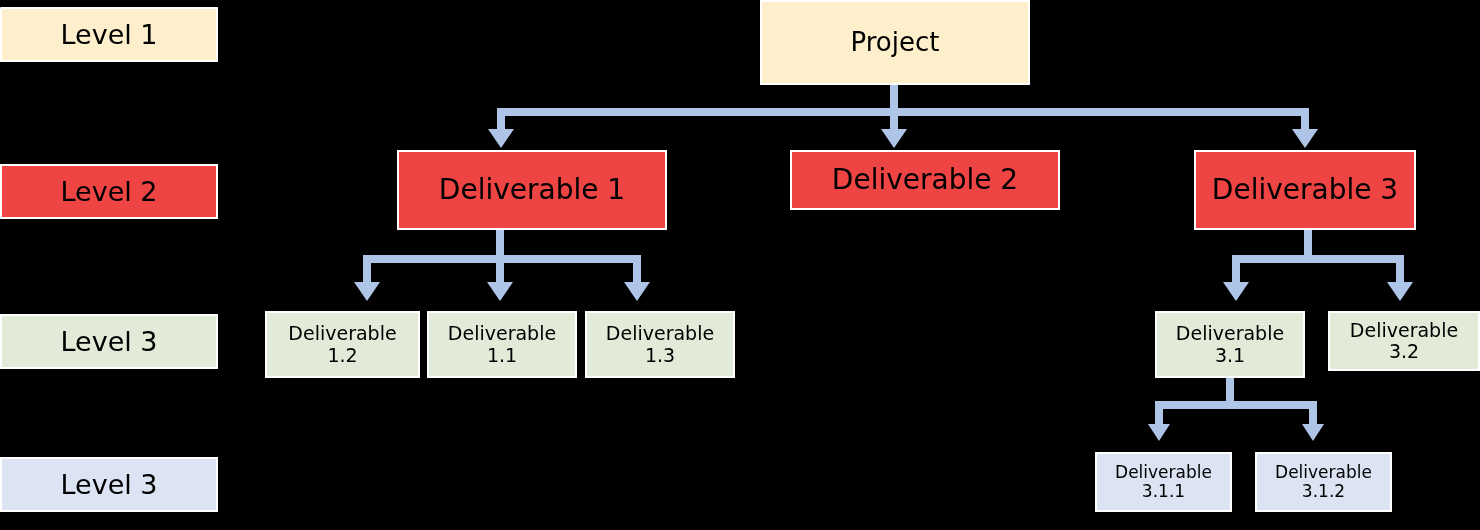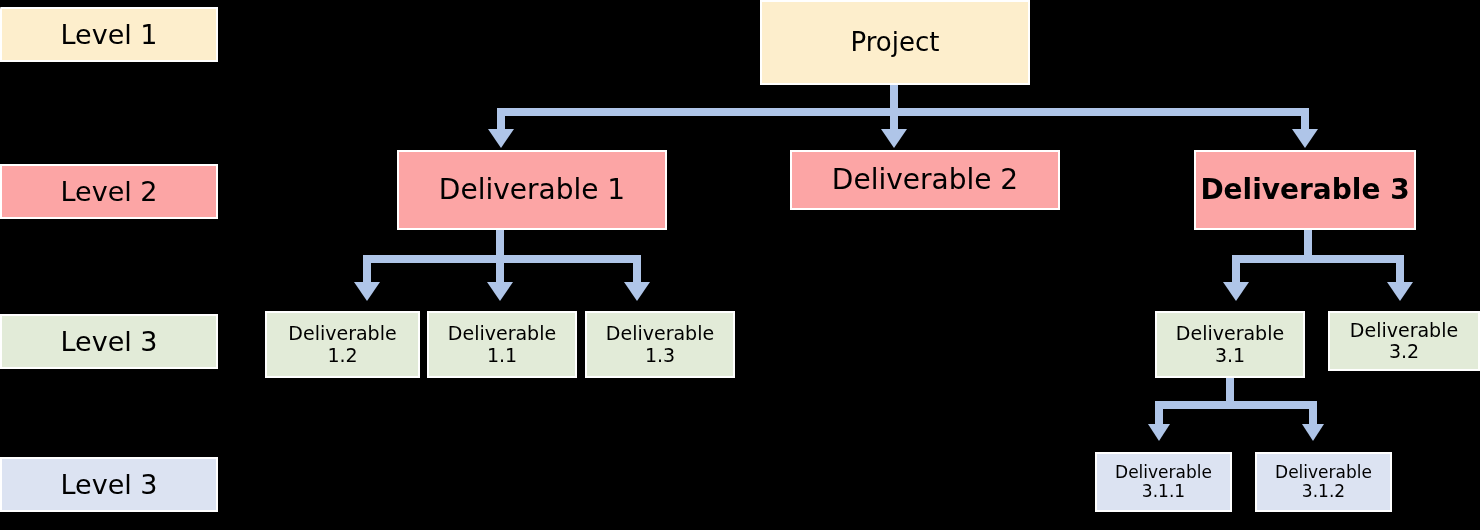"Level 2" .lvl2 { background: #fca5a5 -> #ef4444 }
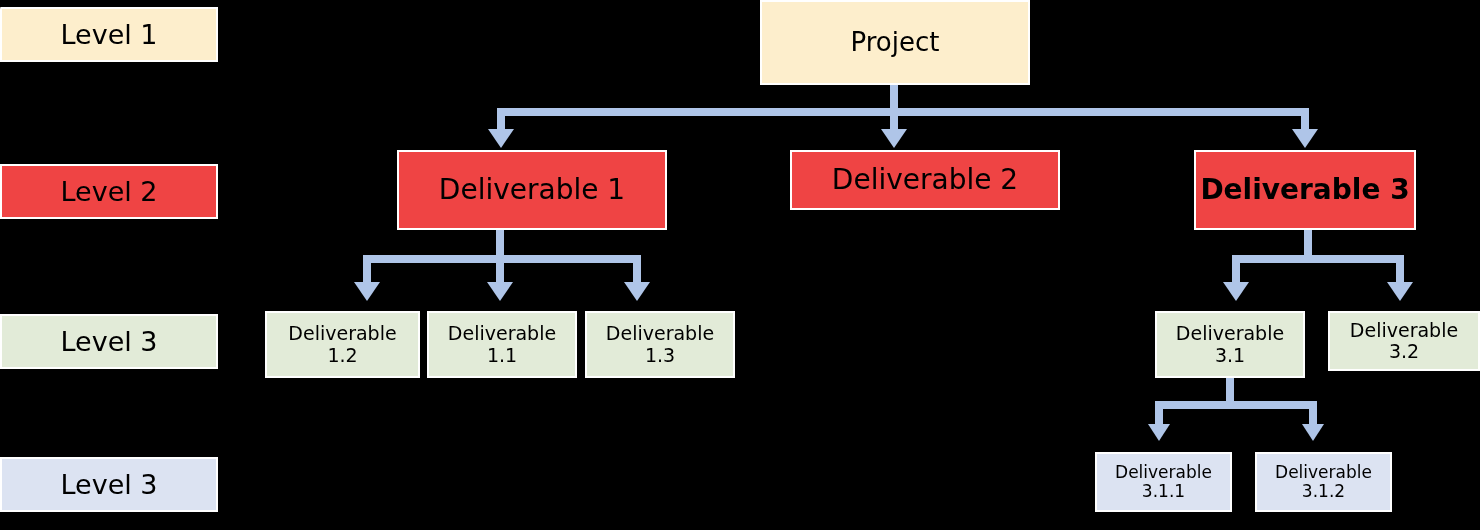"Deliverable 3" div.node { font-weight: bold -> none }
